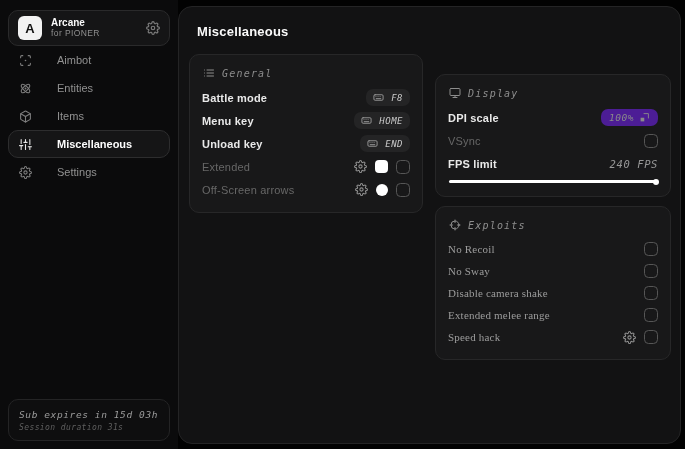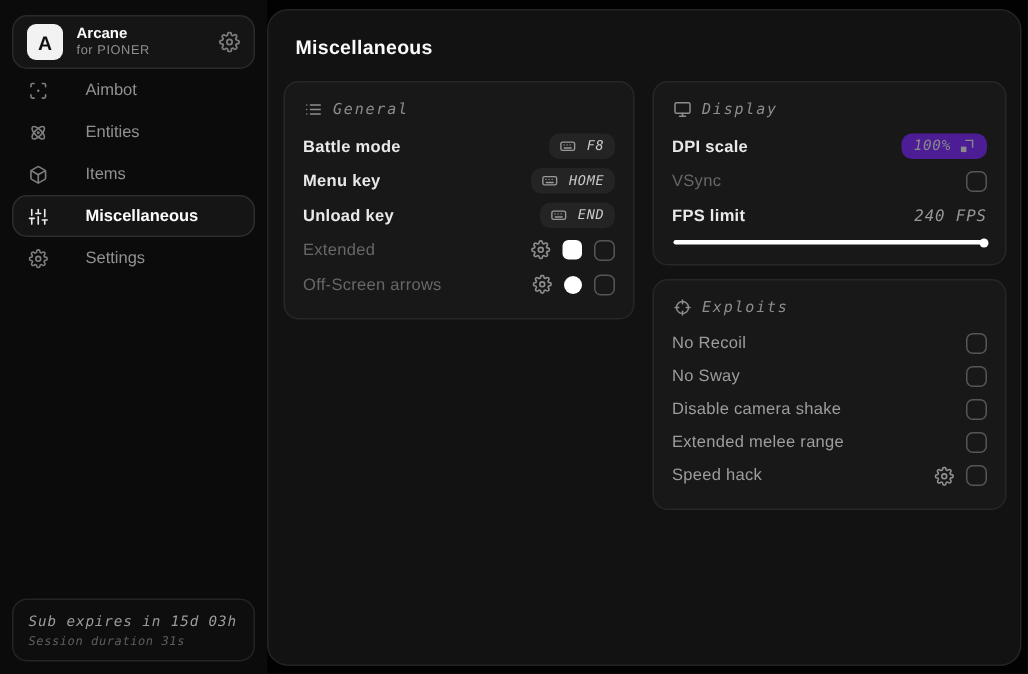"Display" .col-right { margin-top: none -> 20px }
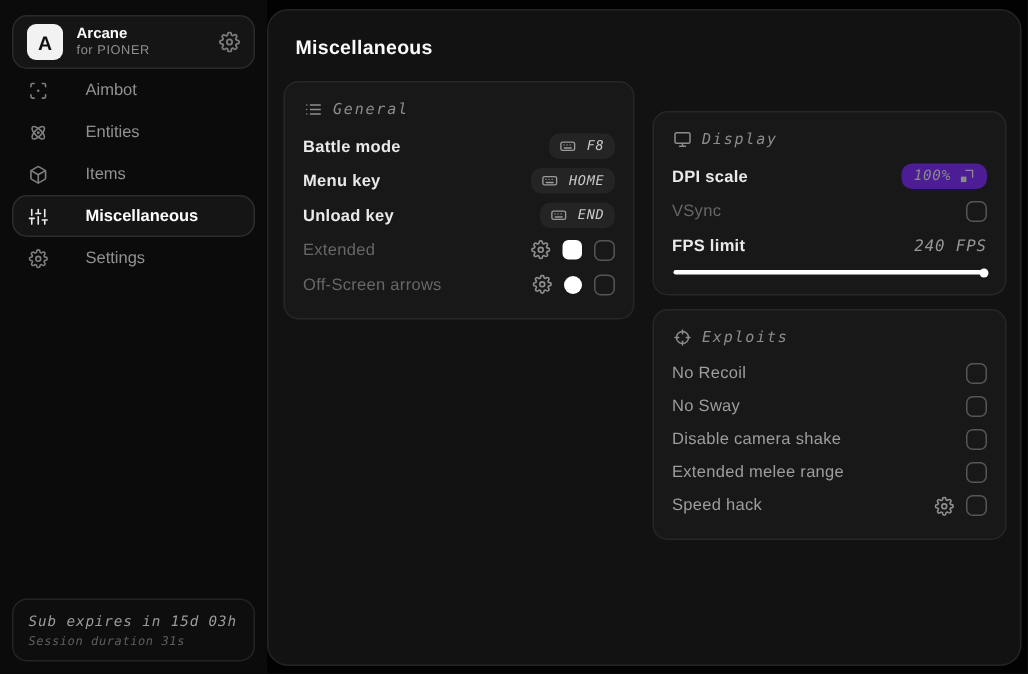"No Recoil" .row-label.soft { font-family: none -> Liberation Serif, serif }
